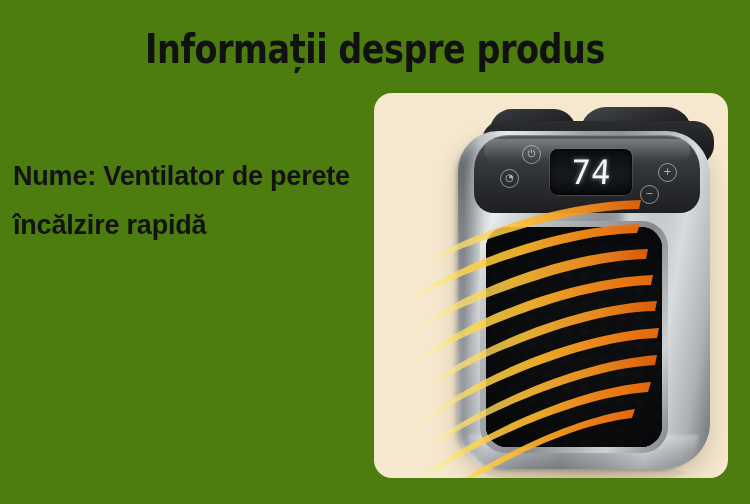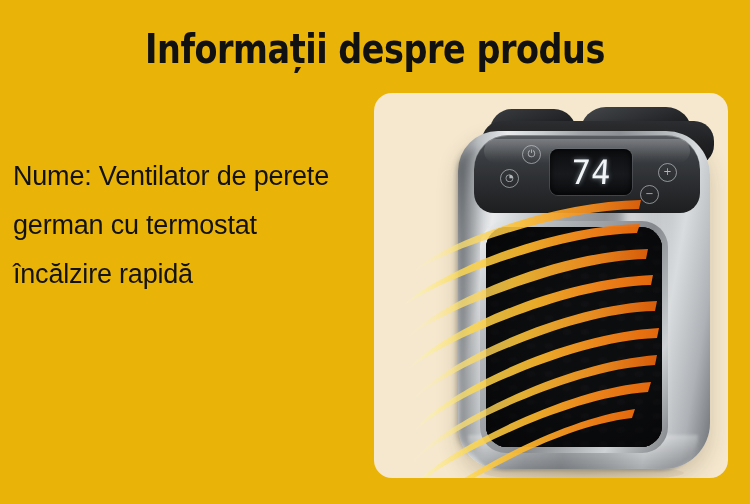"Informații despre produs" div { background: #eab308 -> #4d7c0f }
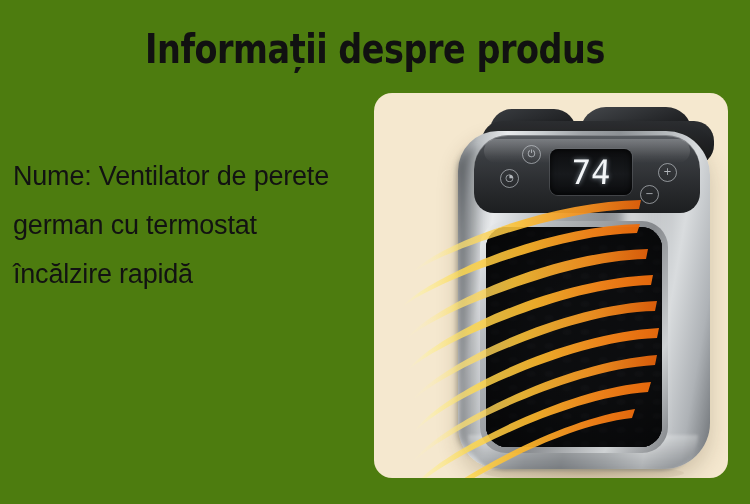"Nume: Ventilator de perete" .spec-line { font-weight: normal -> bold }
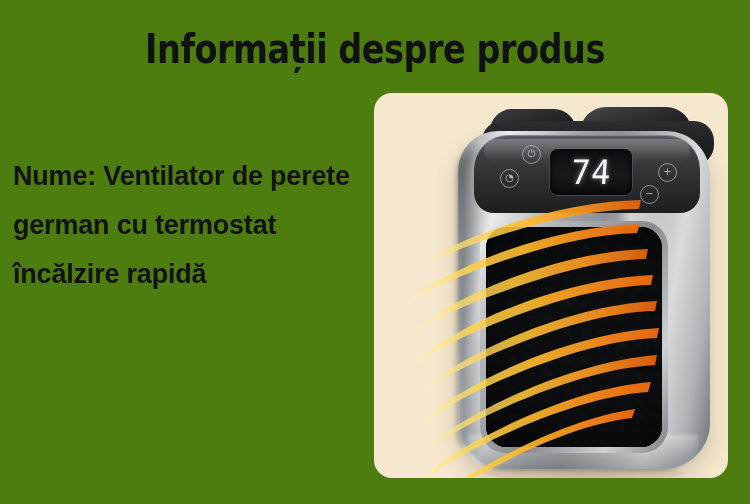"german cu termostat" div.spec-line { html: <div>german cu termostat</div> -> none }
